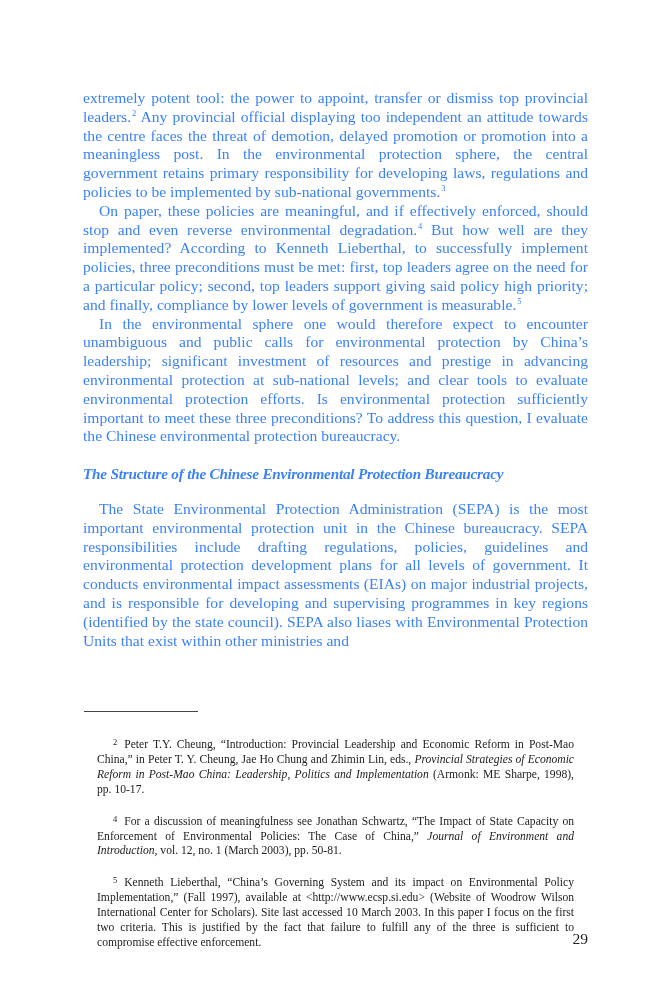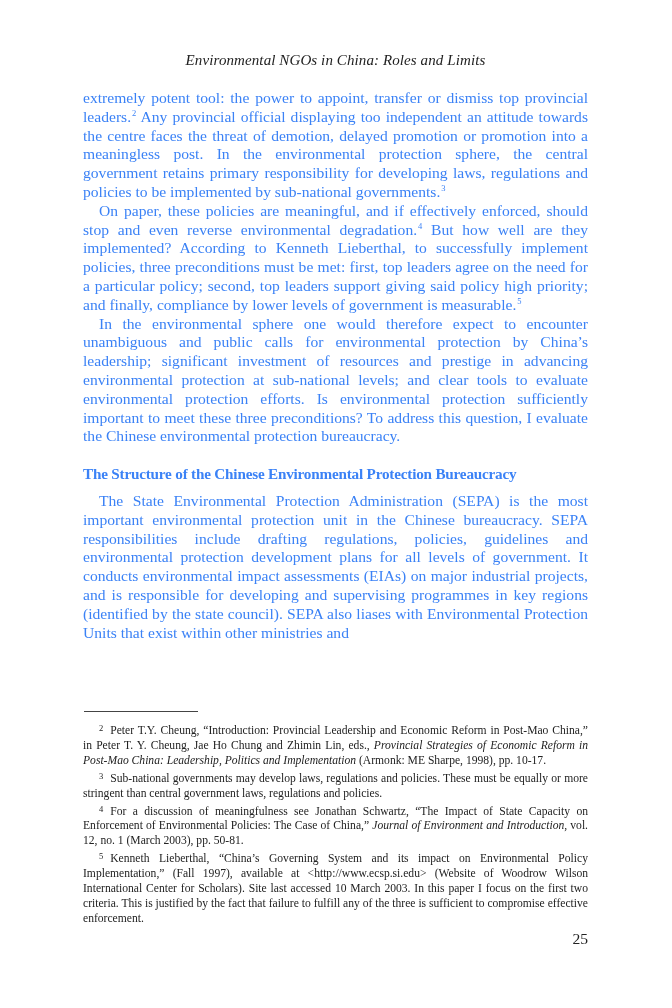"Environmental NGOs in China: Roles" div.running-head { html: <div>Environmental NGOs in China: Roles and Limits</div> -> none }
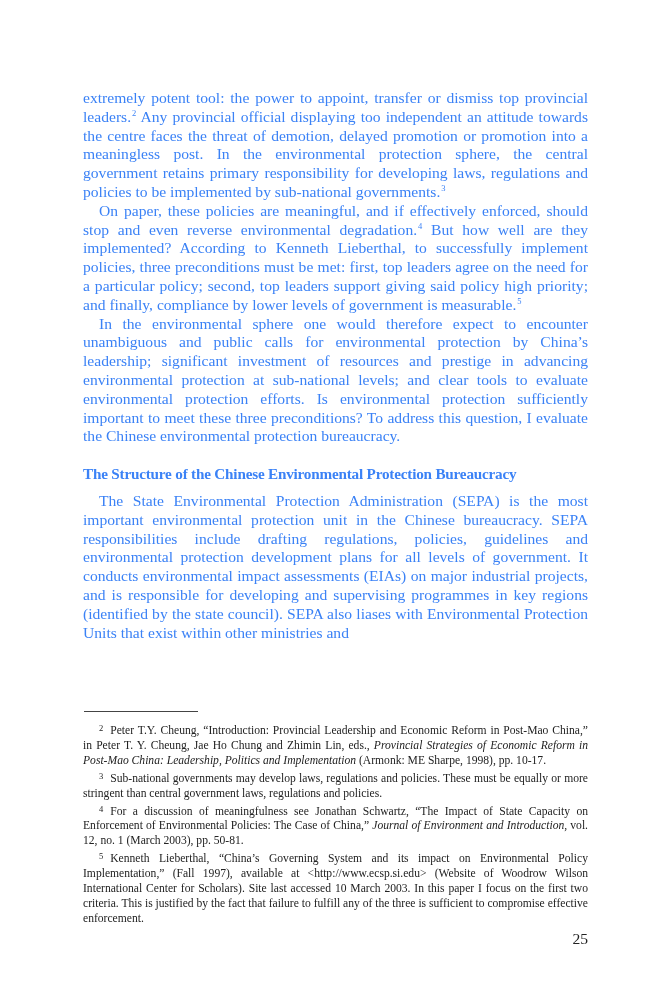"The Structure of the Chinese" .body-text h2 { font-style: none -> italic; margin: 19px 0 8px 0 -> 19px 0 16px 0 }
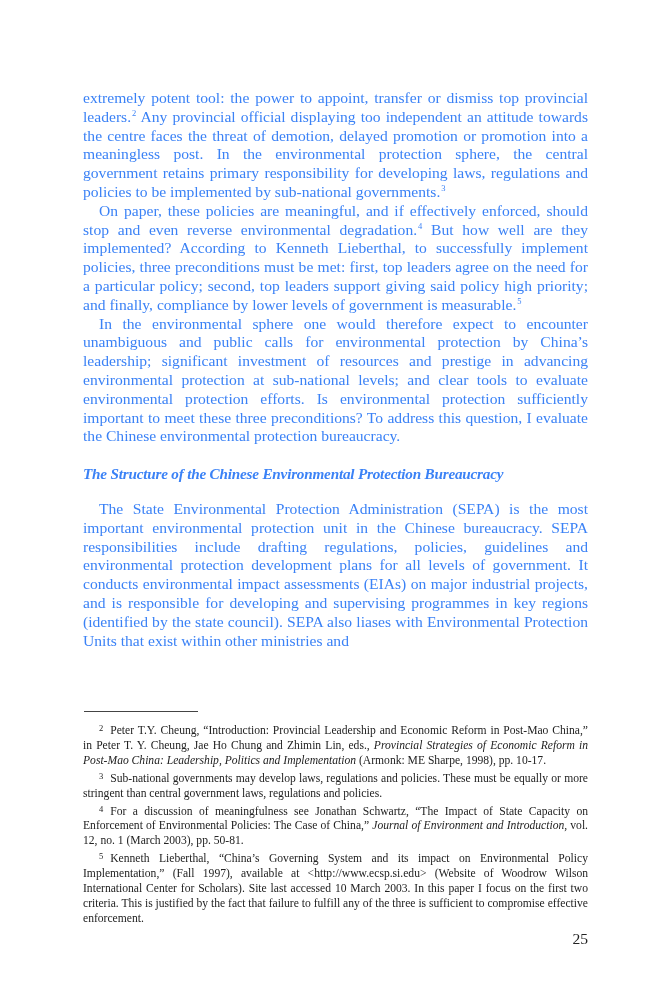"2 Peter T.Y. Cheung, “Introduction:" .footnotes p { margin: 0 -> 14px }
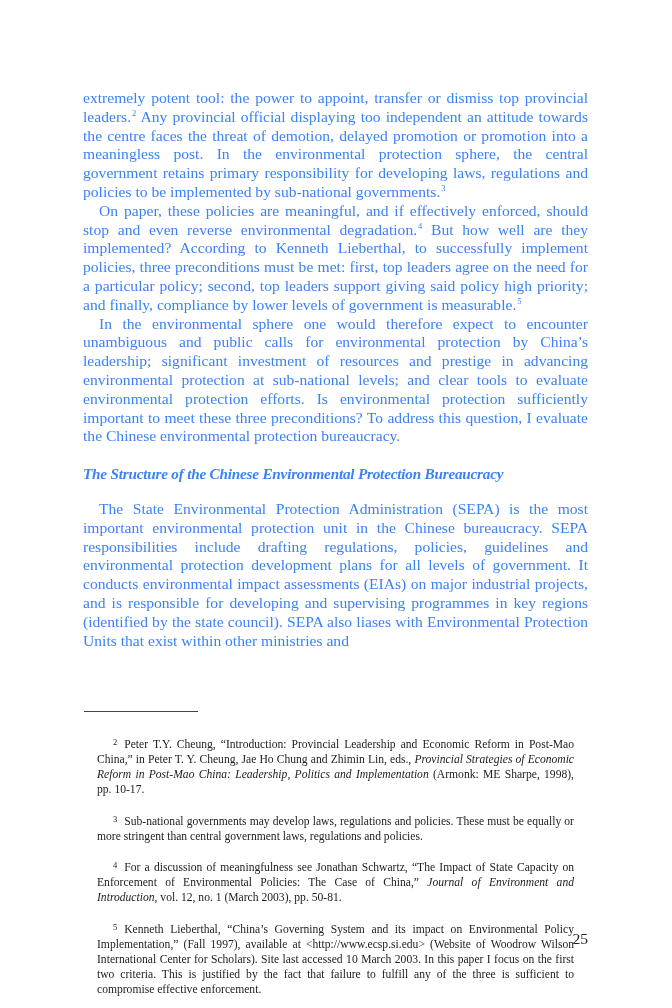"3 Sub-national governments may develop" p { html: <p><span>3</span><span>Sub-national governments may develop laws, regulations and policies. These must be equally or more stringent than central government laws, regulations and policies.</span></p> -> none }
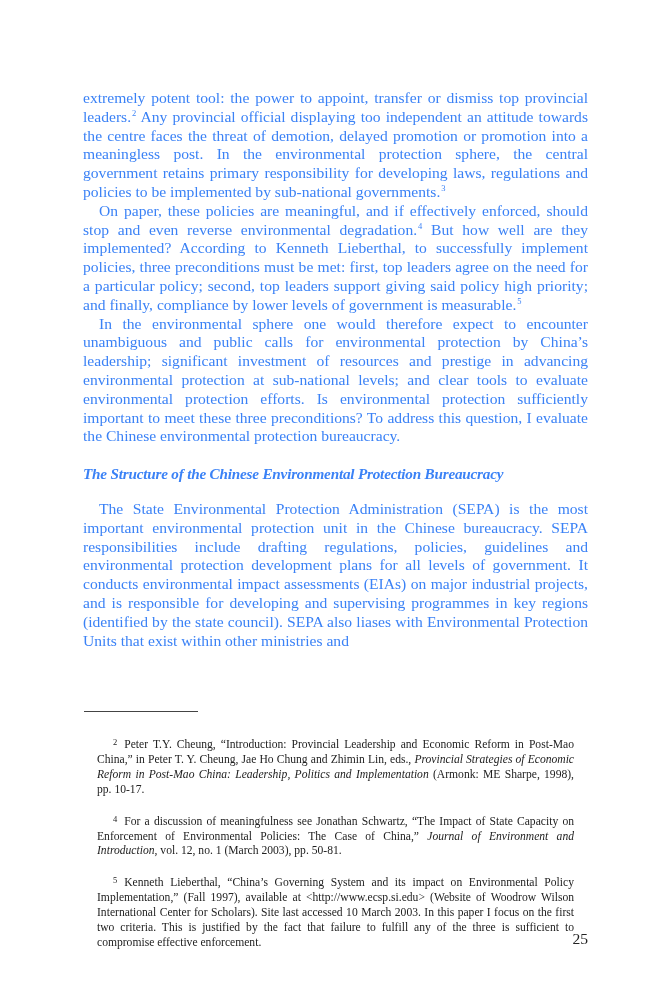"25" div.page-number { text: 25 -> 29 }
